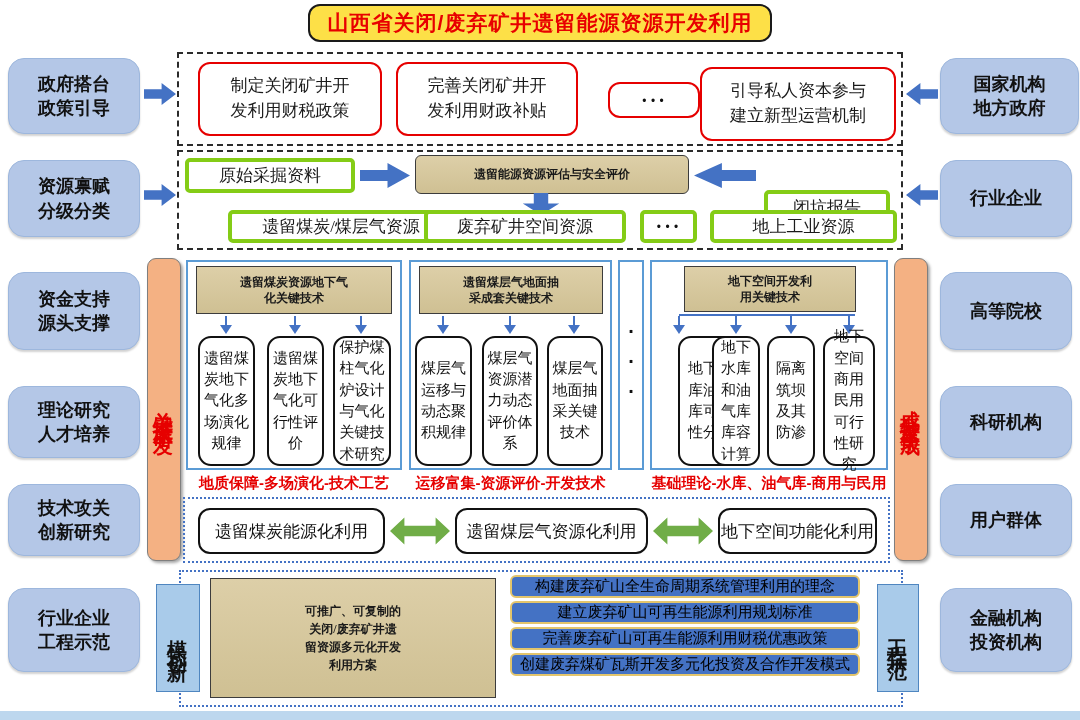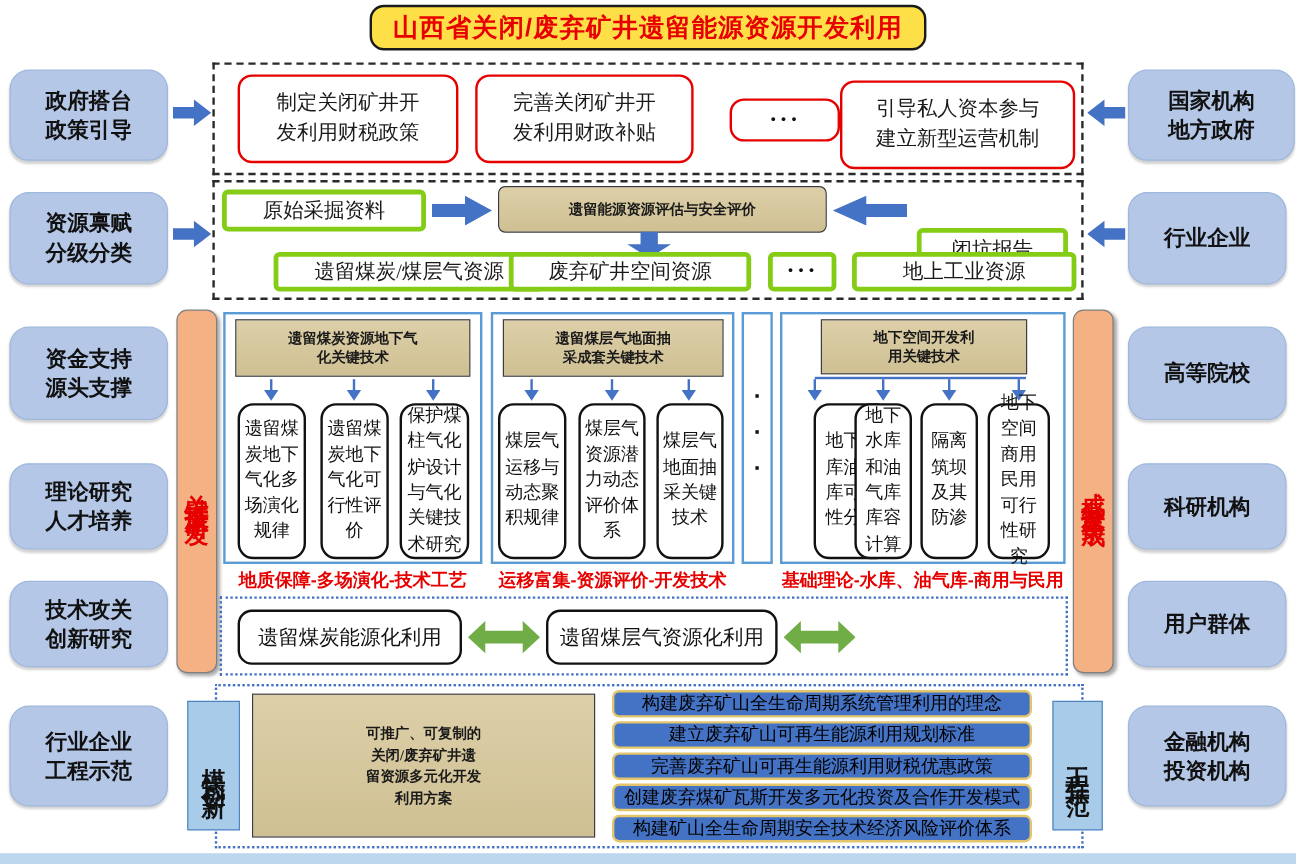"地下空间功能化利用" div.abs { html: none -> <div>地下空间功能化利用</div> }
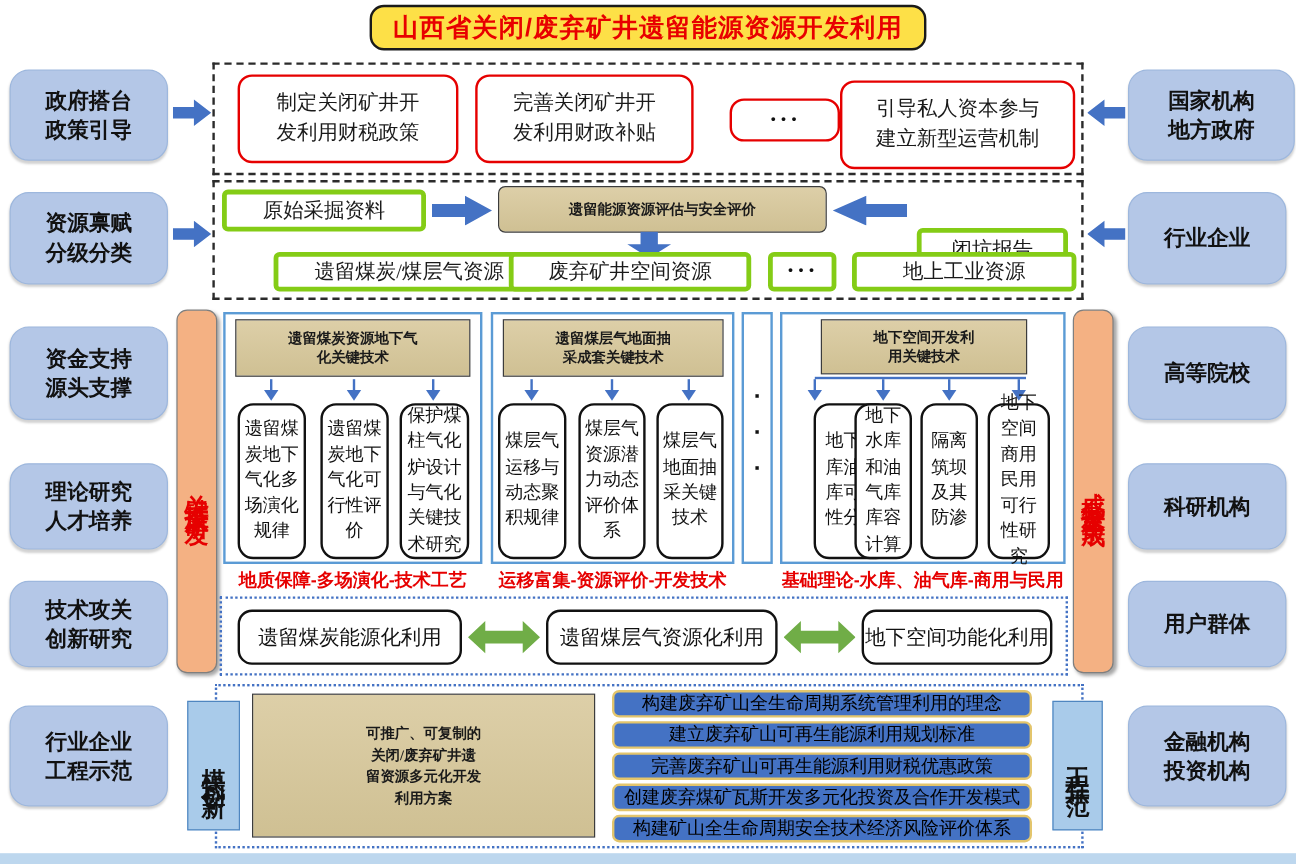"构建矿山全生命周期安全技术经济风险评价体系" div.abs { html: <div>构建矿山全生命周期安全技术经济风险评价体系</div> -> none }
